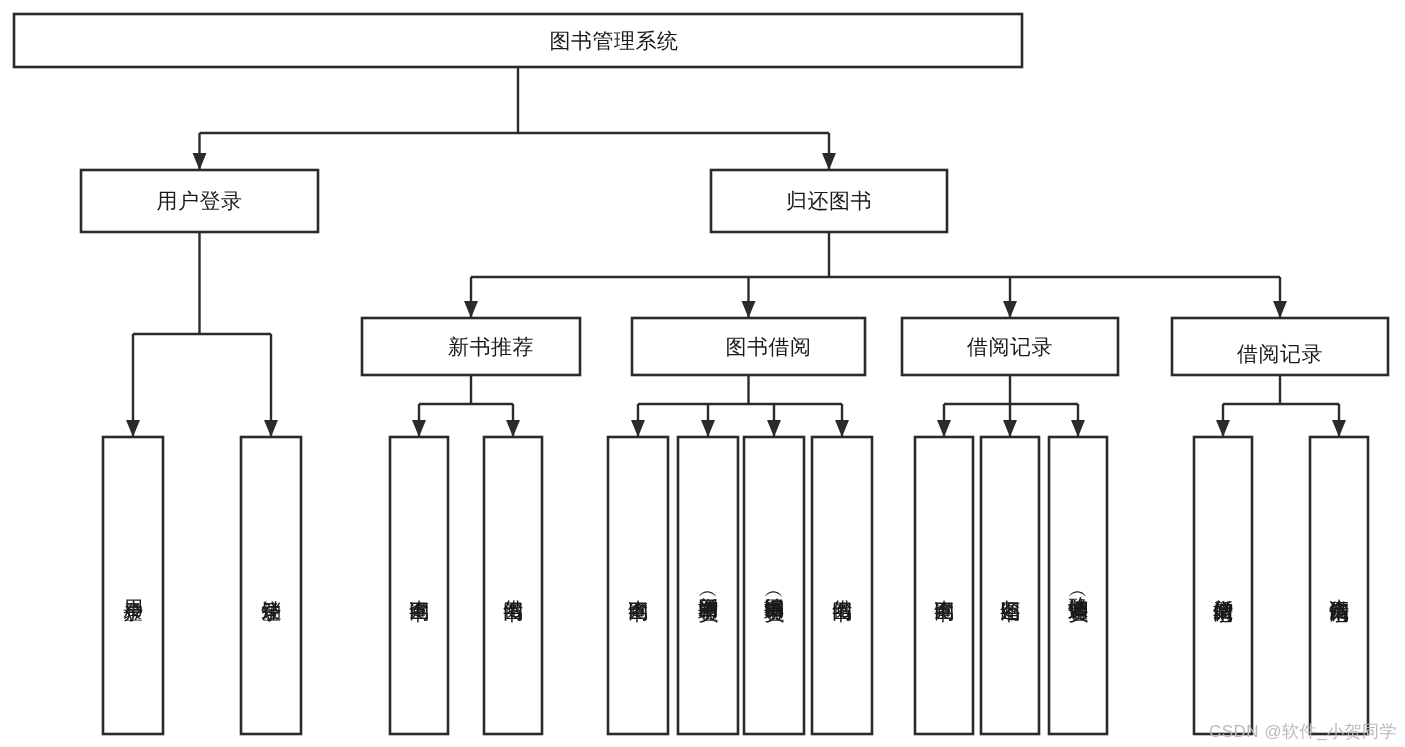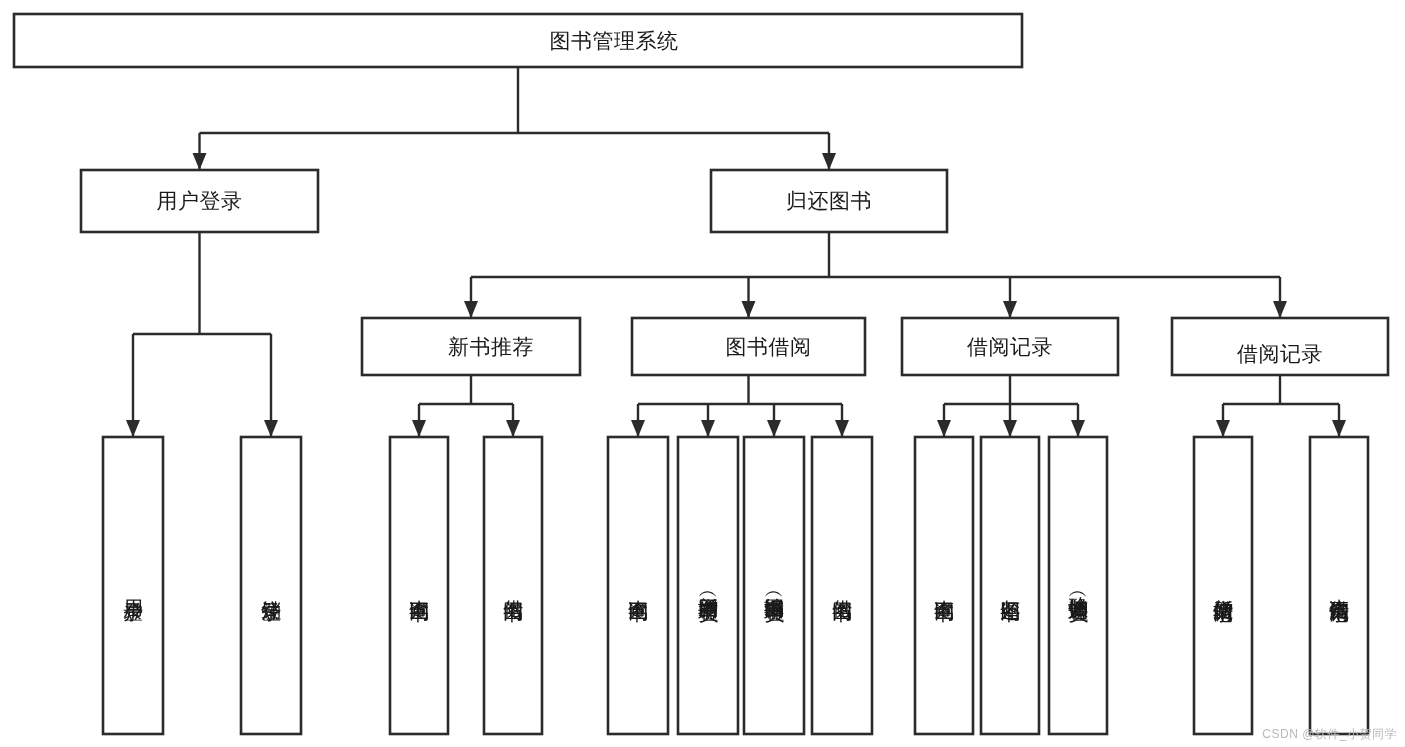"CSDN @软件_小贺同学" .watermark { font-size: 12px -> 17px }
